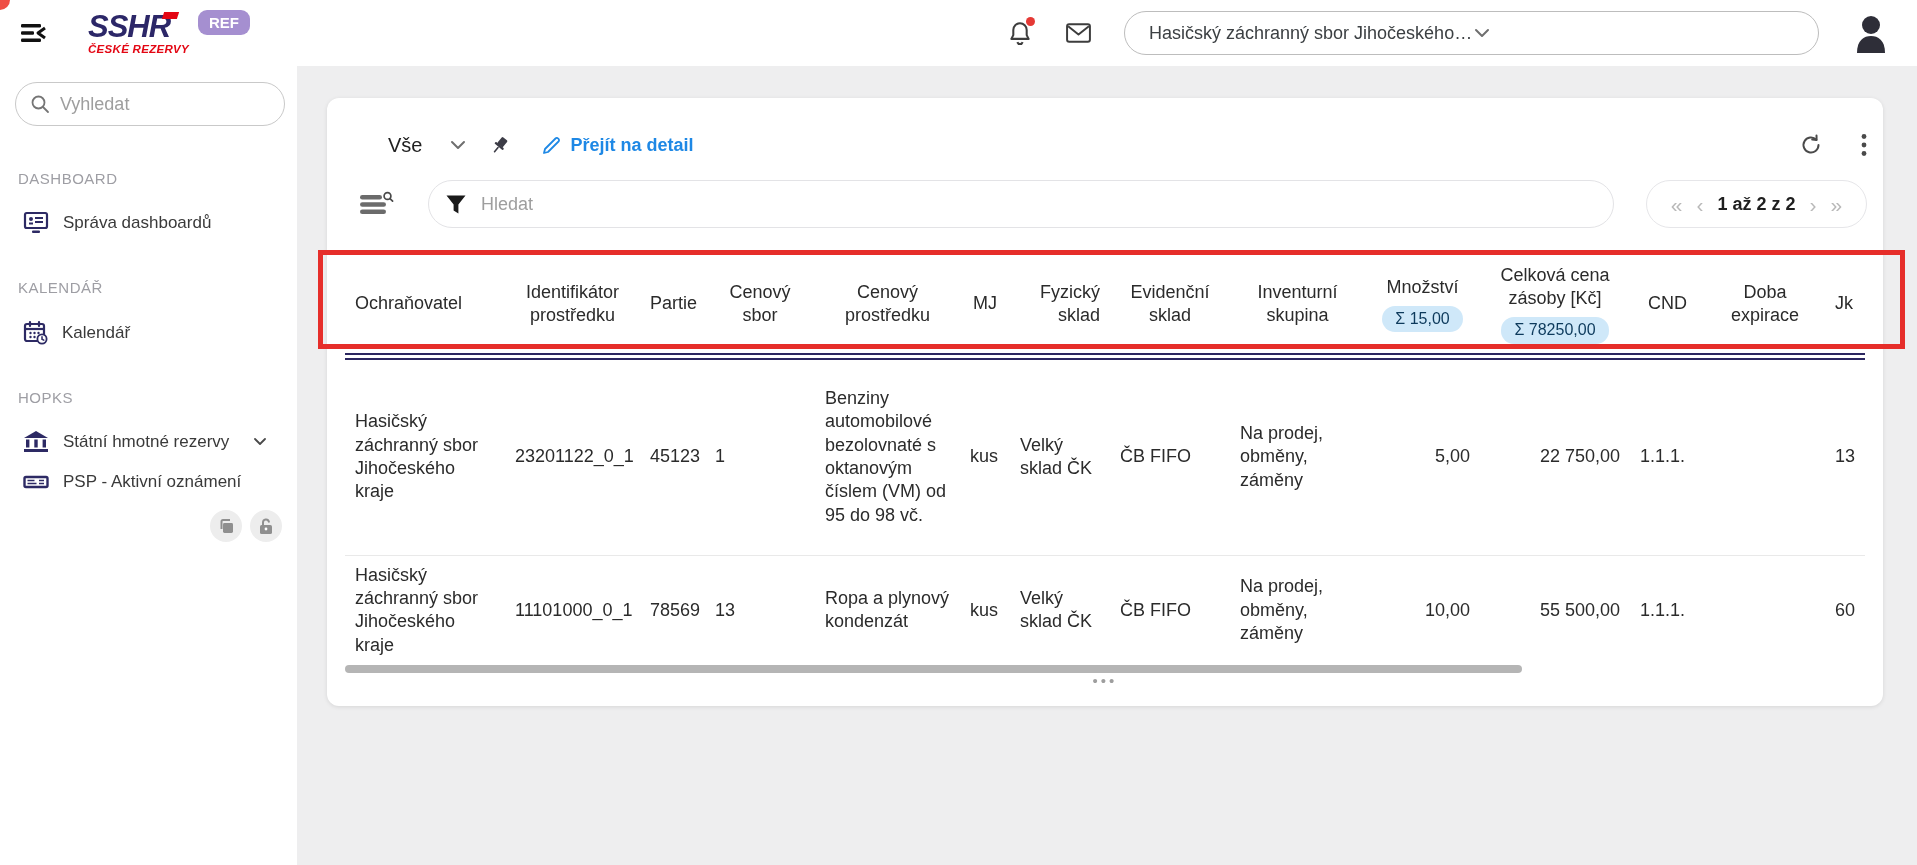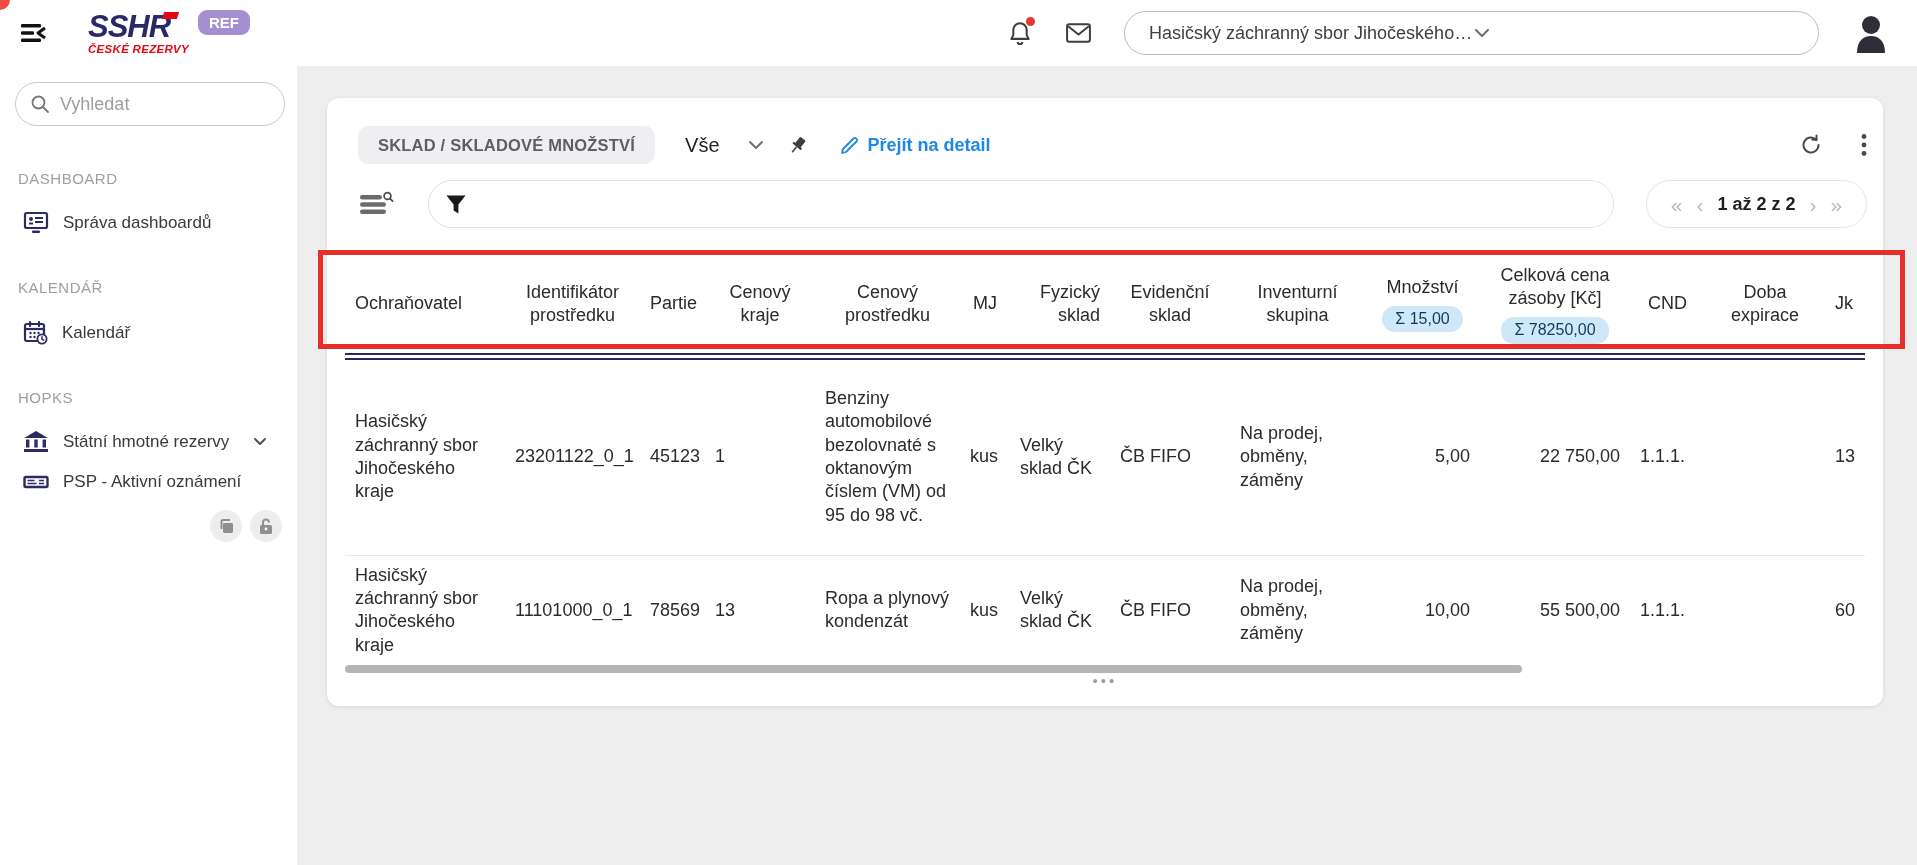"SKLAD / SKLADOVÉ MNOŽSTVÍ" div.breadcrumb { html: <div>SKLAD / SKLADOVÉ MNOŽSTVÍ</div> -> none }
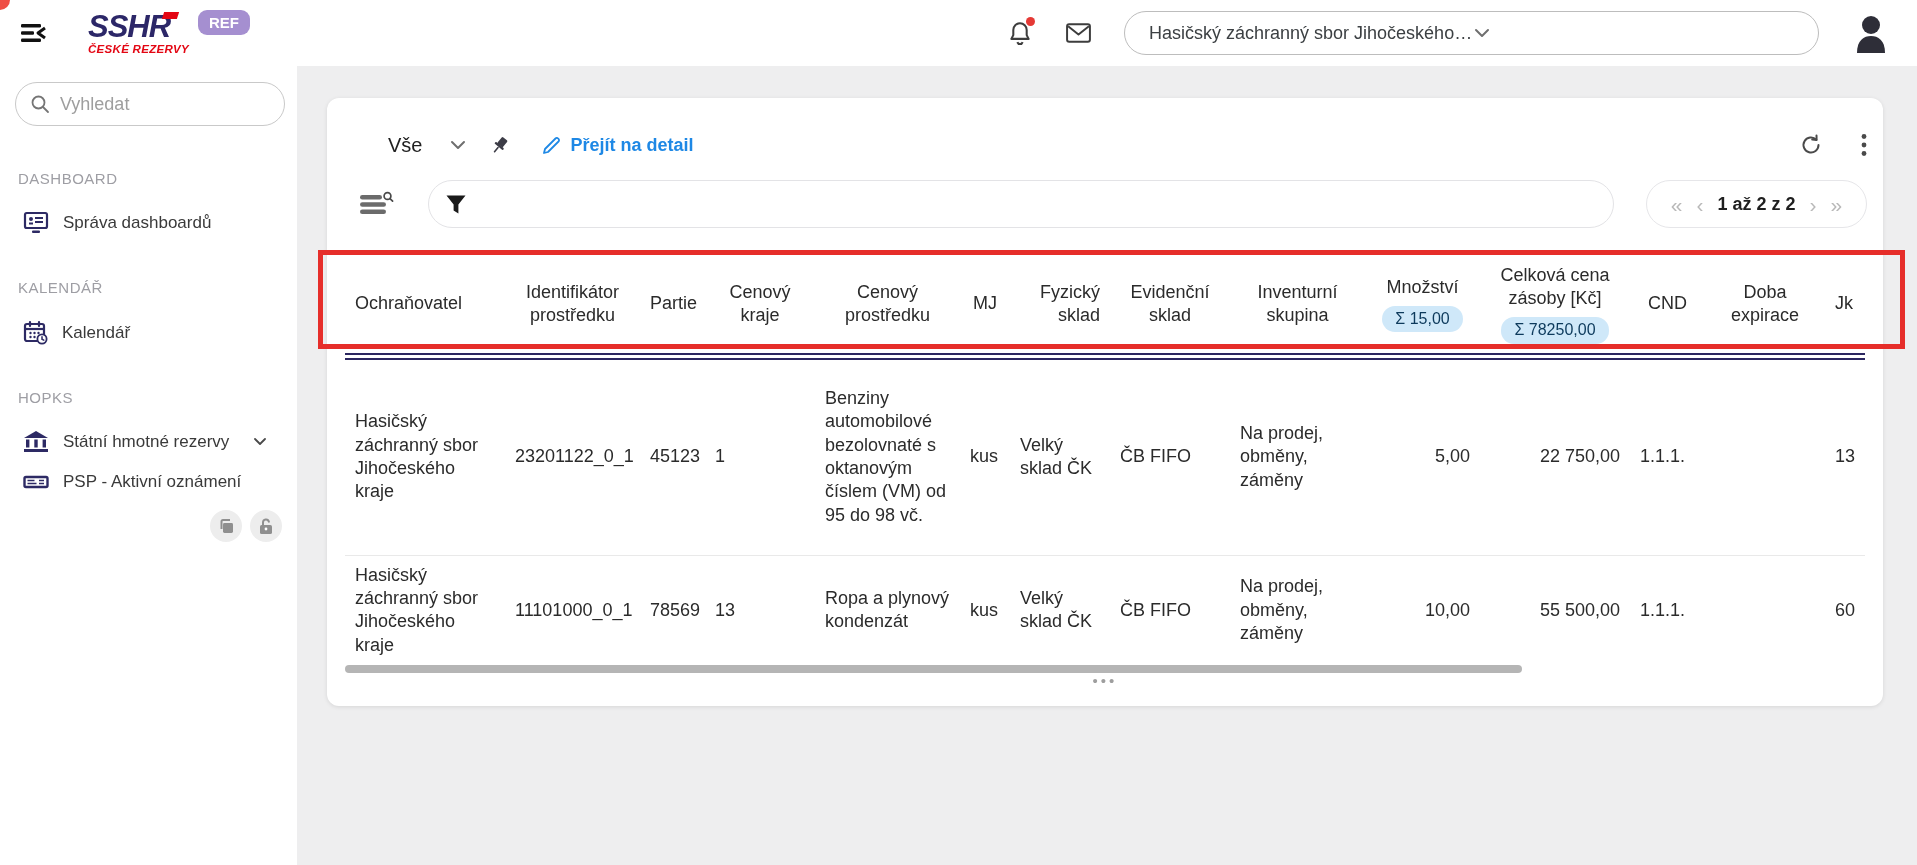"Hledat" input { html: none -> <input> }
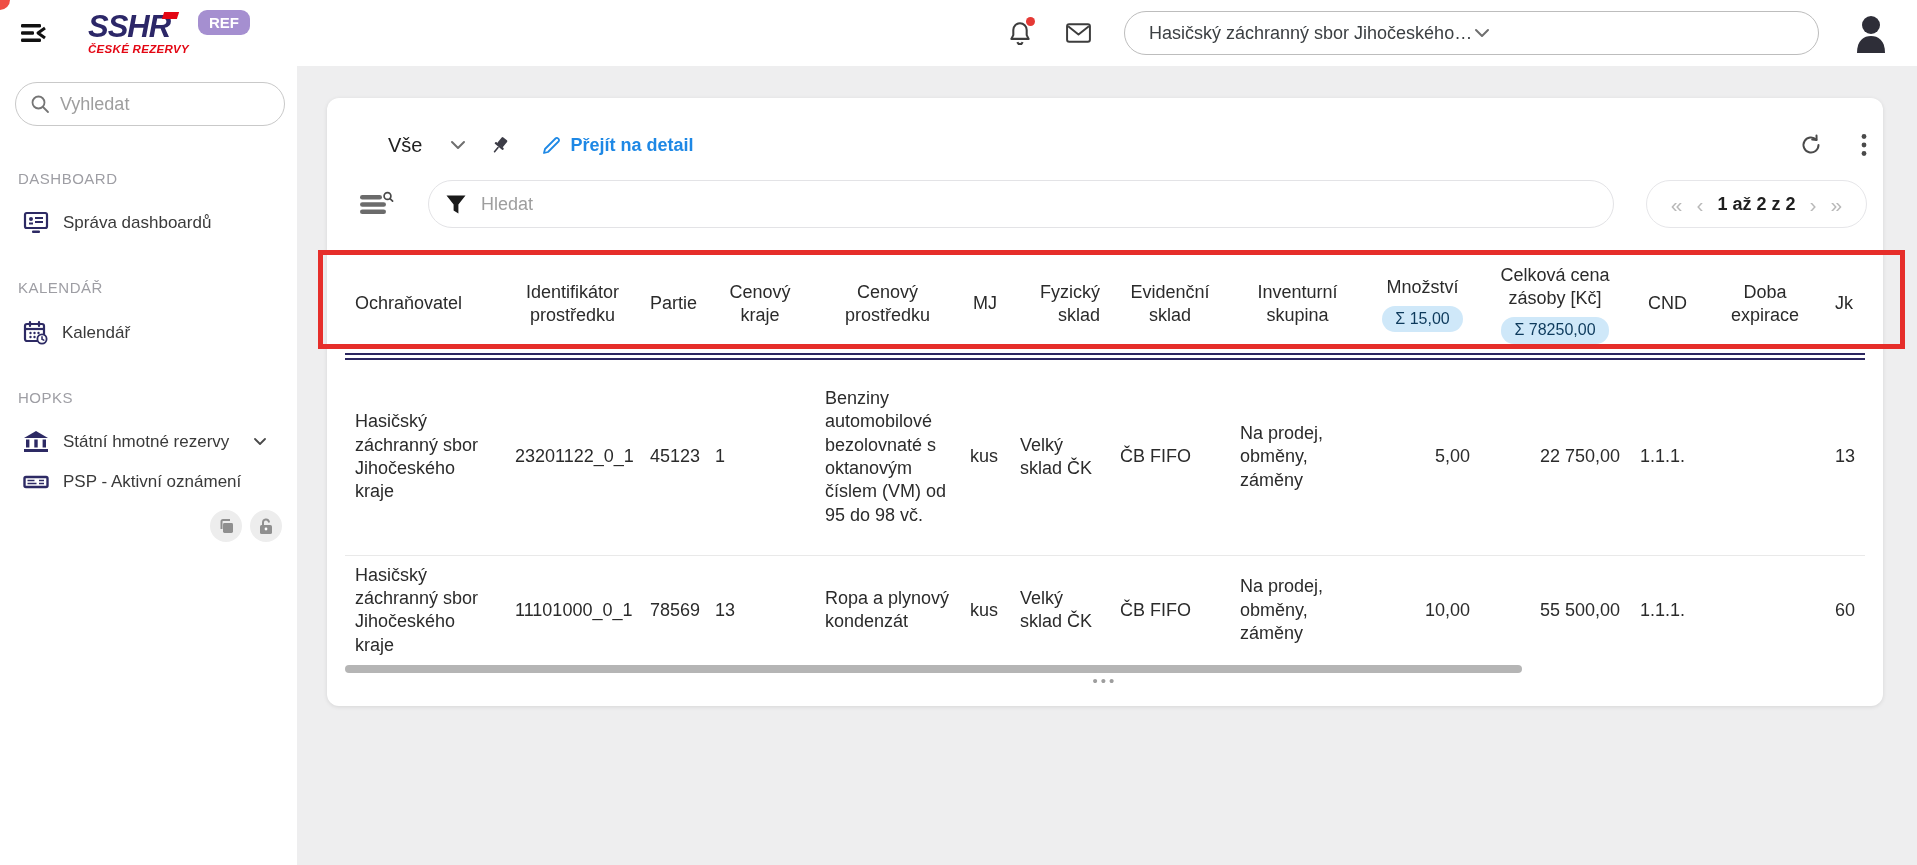"Cenový kraje" span { text: kraje -> sbor }
